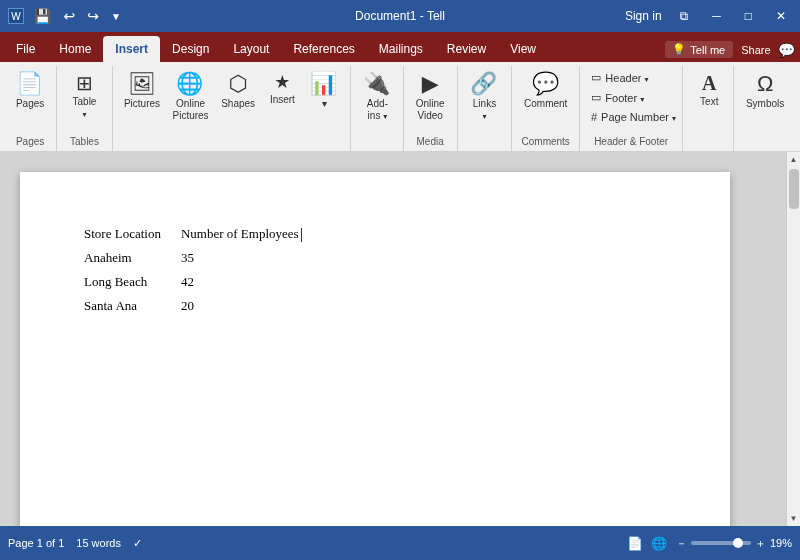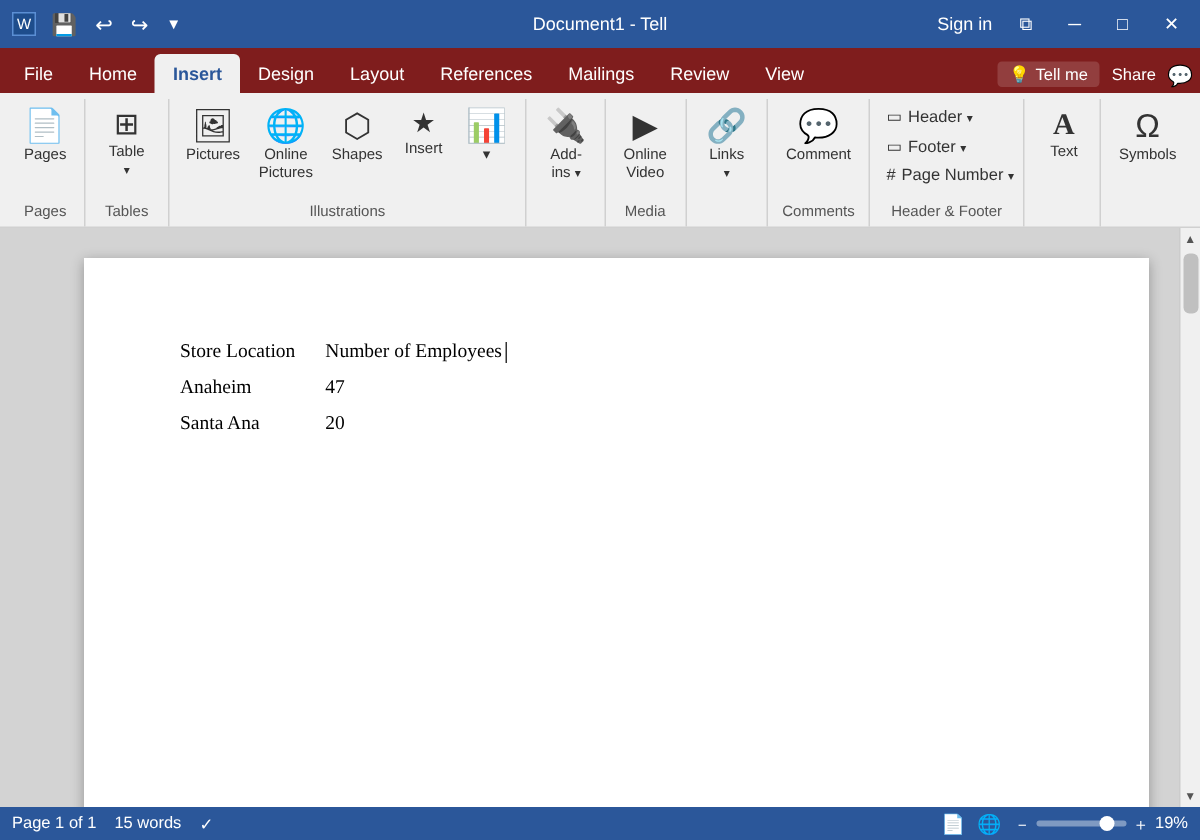"Illustrations" div.ribbon-group-label { html: <div>Illustrations</div> -> none }
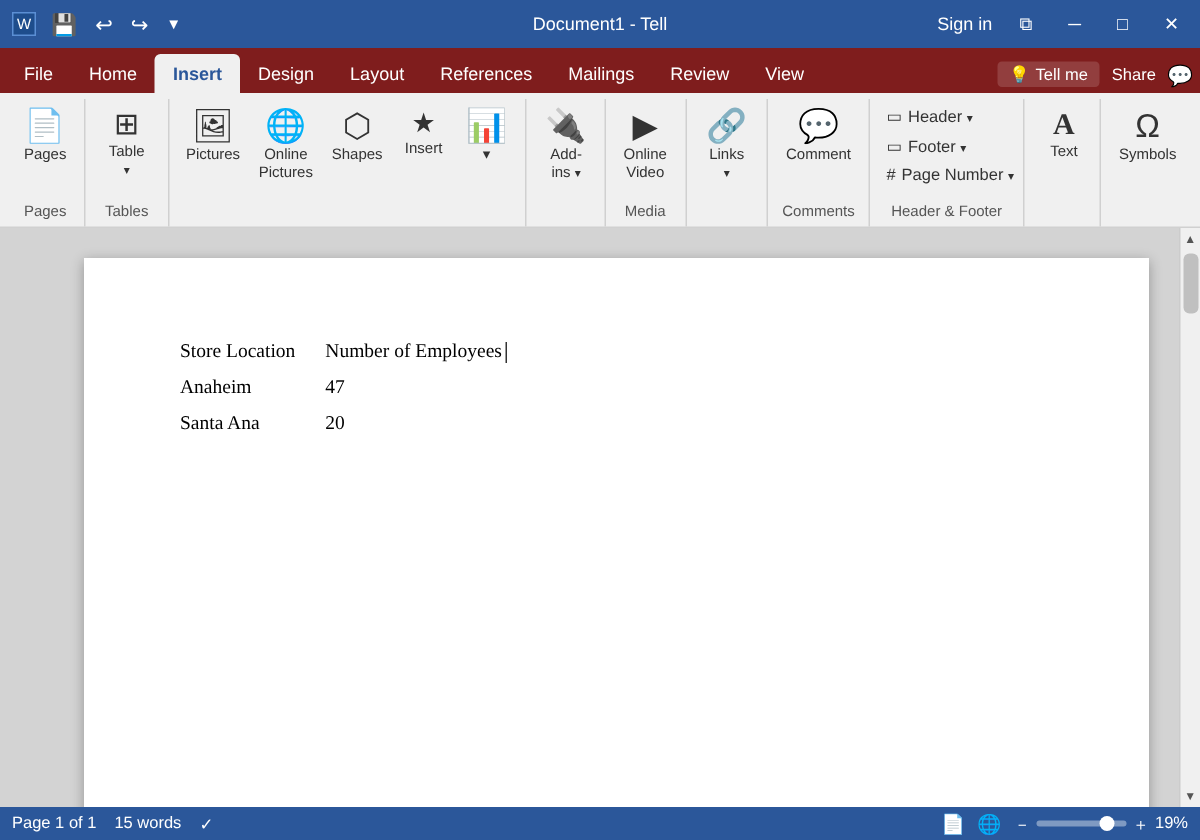"Store Location" .page-container { justify-content: flex-end -> flex-start }
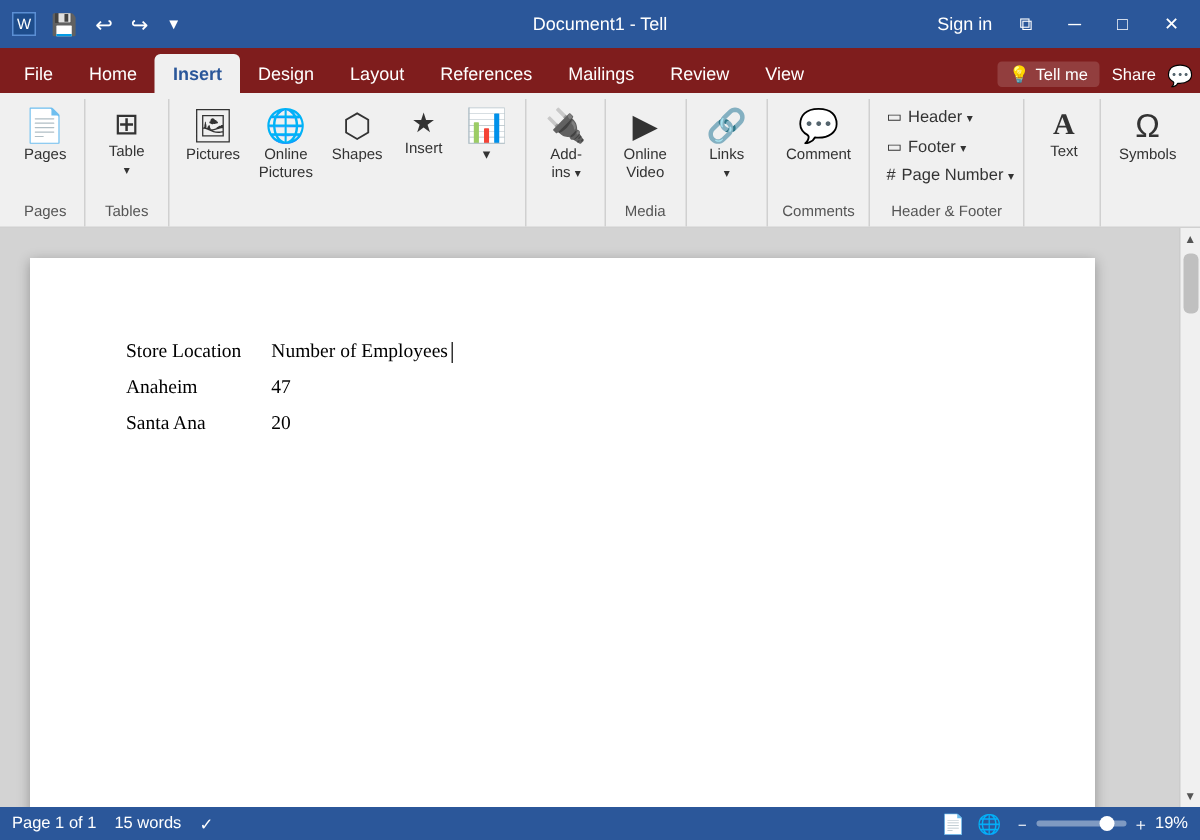"47" td { text: 47 -> 35 }
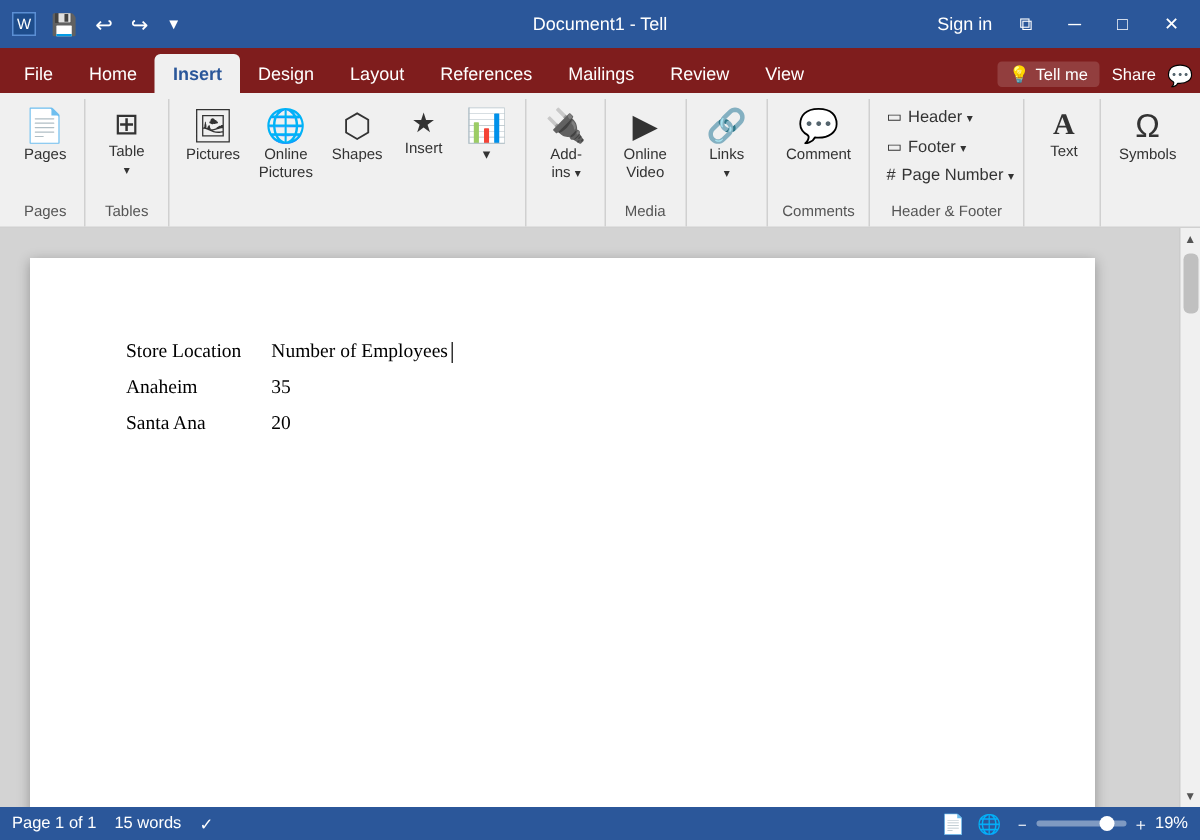"Long Beach" tr { html: none -> <tr> <td>Long Beach</td> <td>42</td> </tr> }
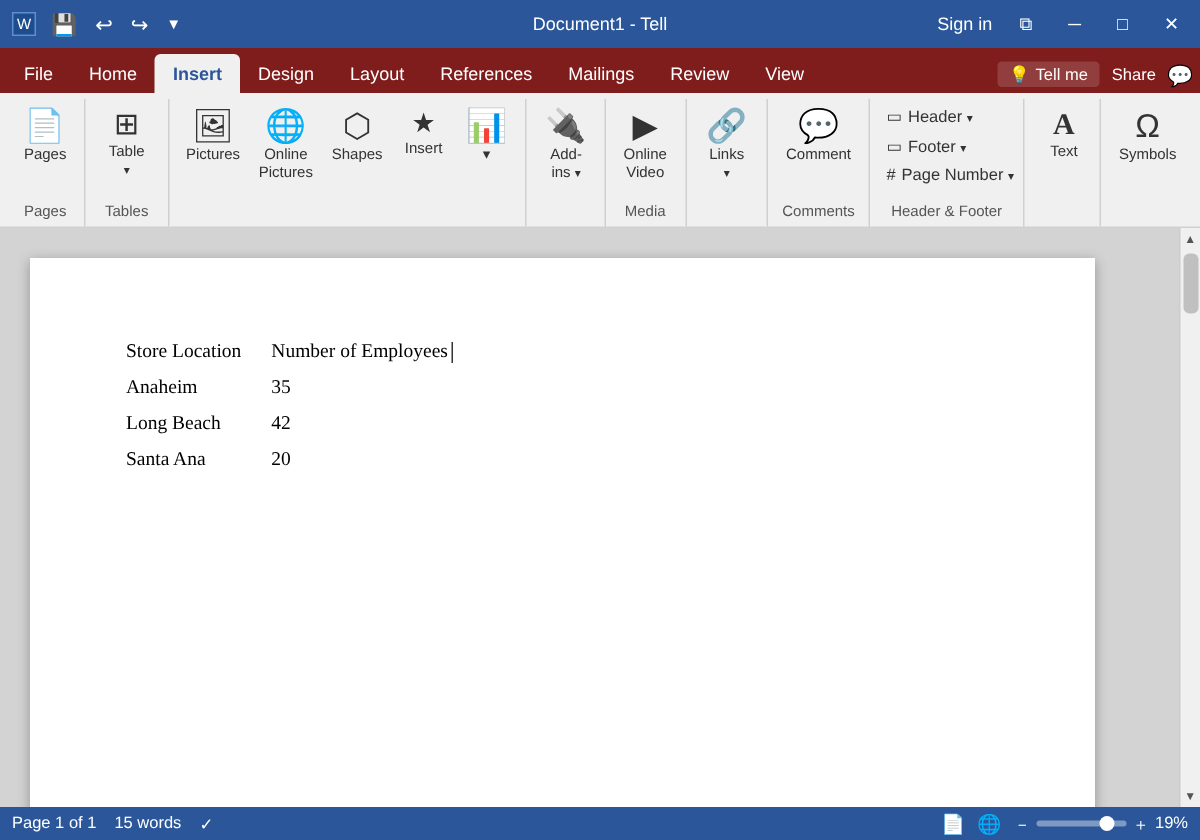"Page 1 of 1" .status-bar { height: 22px -> 34px }
